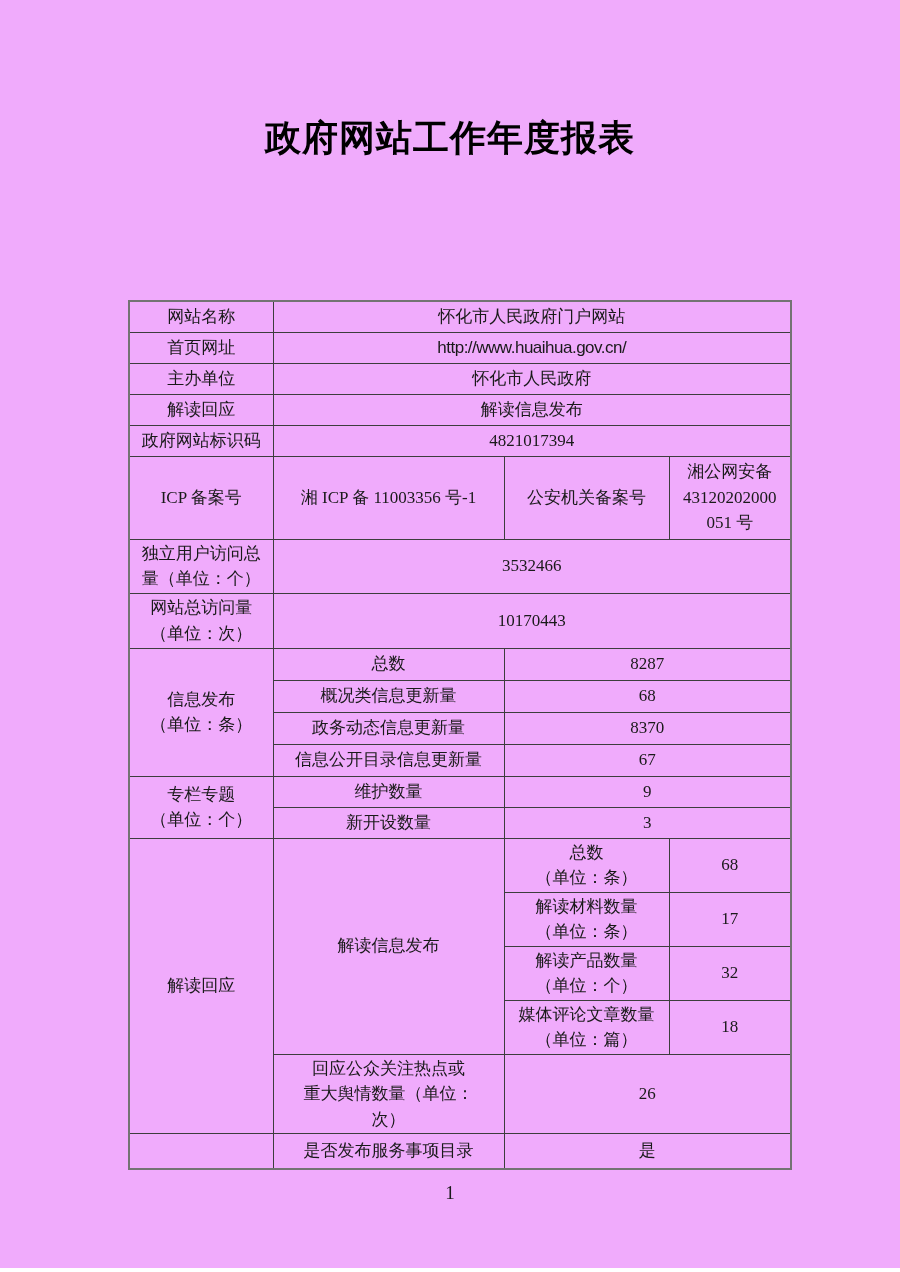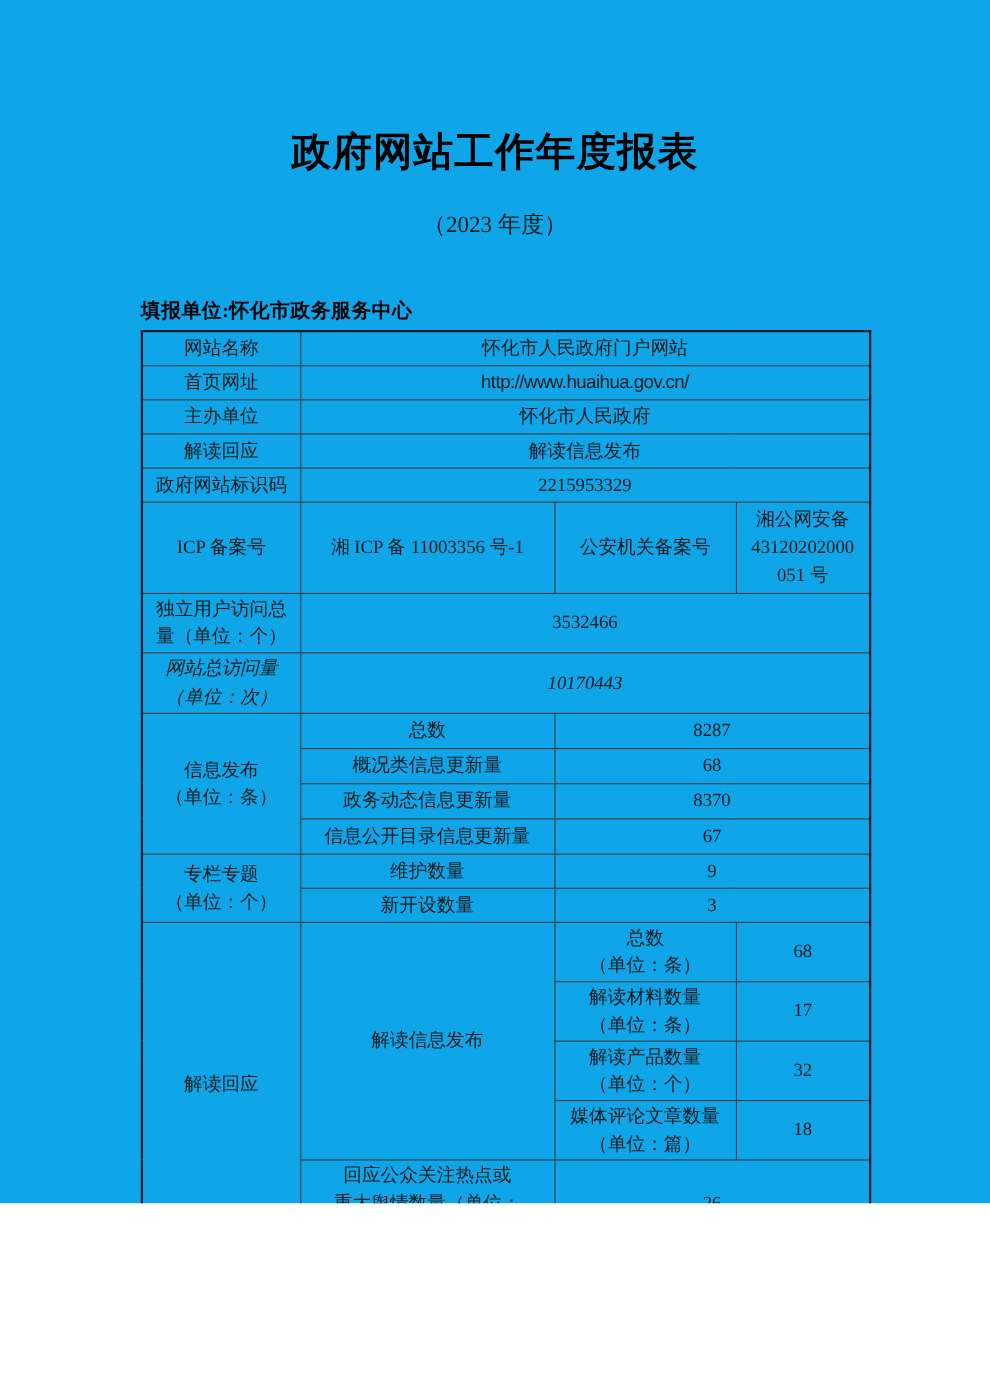"政府网站工作年度报表" .page { background: #0ea5e9 -> #f0abfc; height: 1094px -> 1268px }
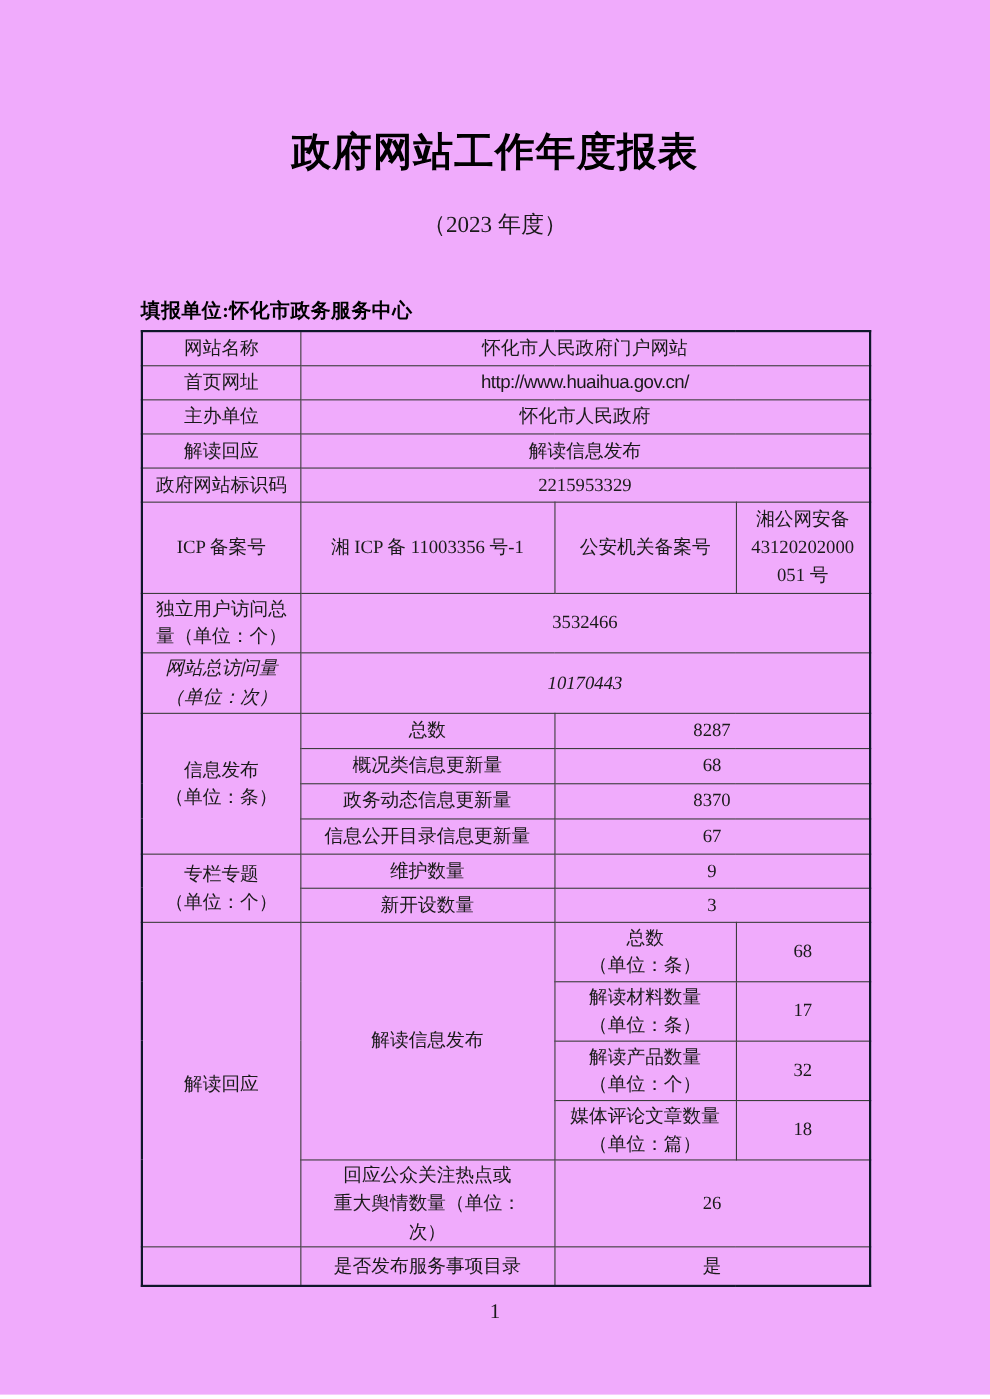"（2023 年度）" div.doc-subtitle { html: <div>（2023 年度）</div> -> none }
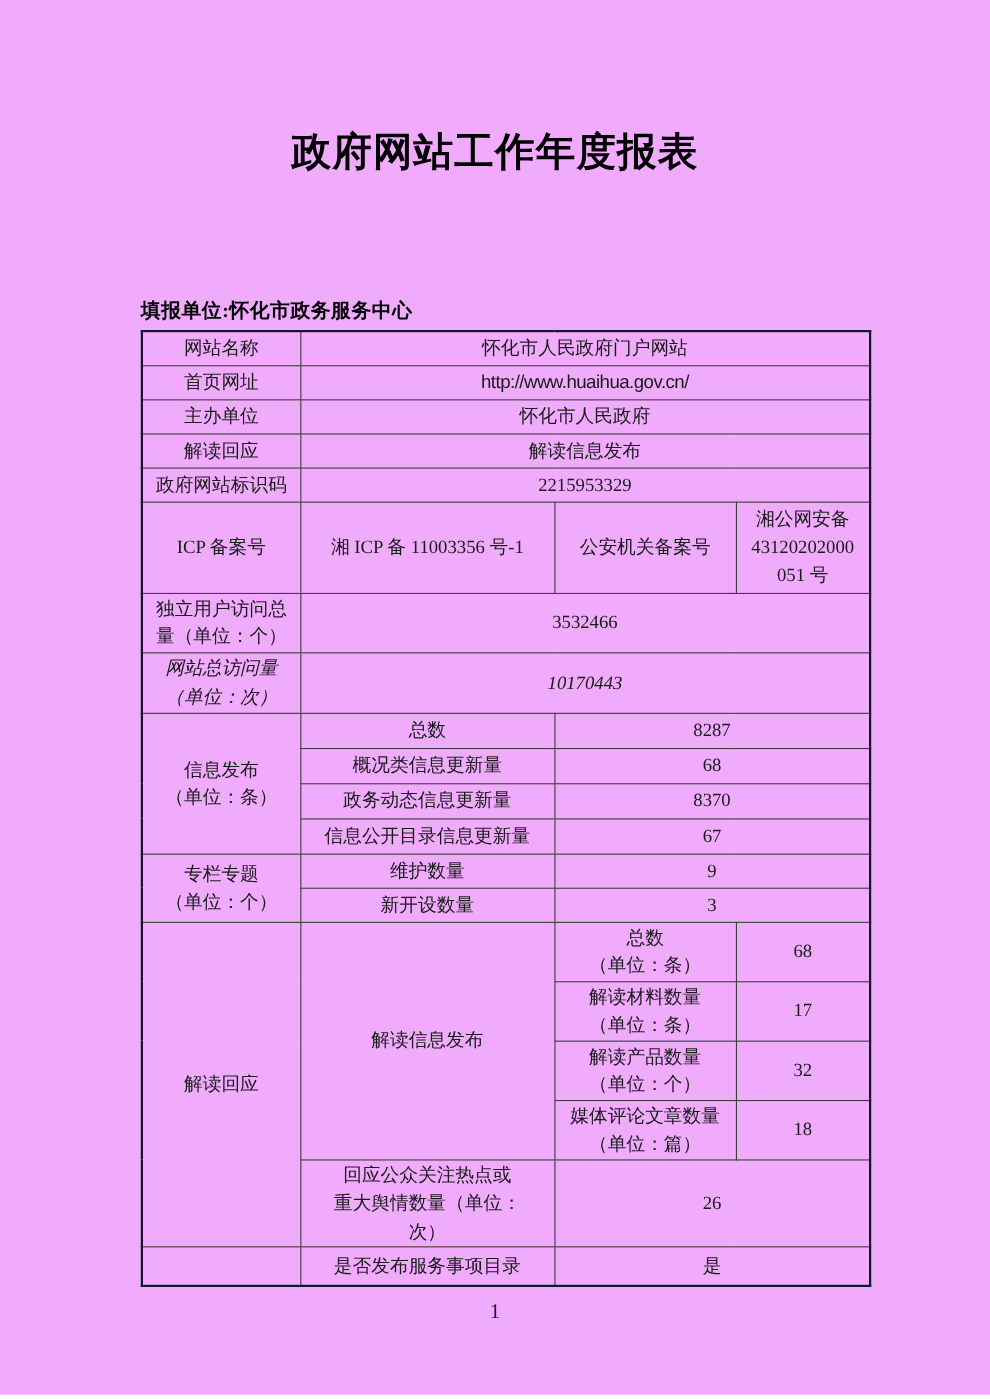"填报单位:怀化市政务服务中心" div.unit-line { html: <div>填报单位:怀化市政务服务中心</div> -> none }
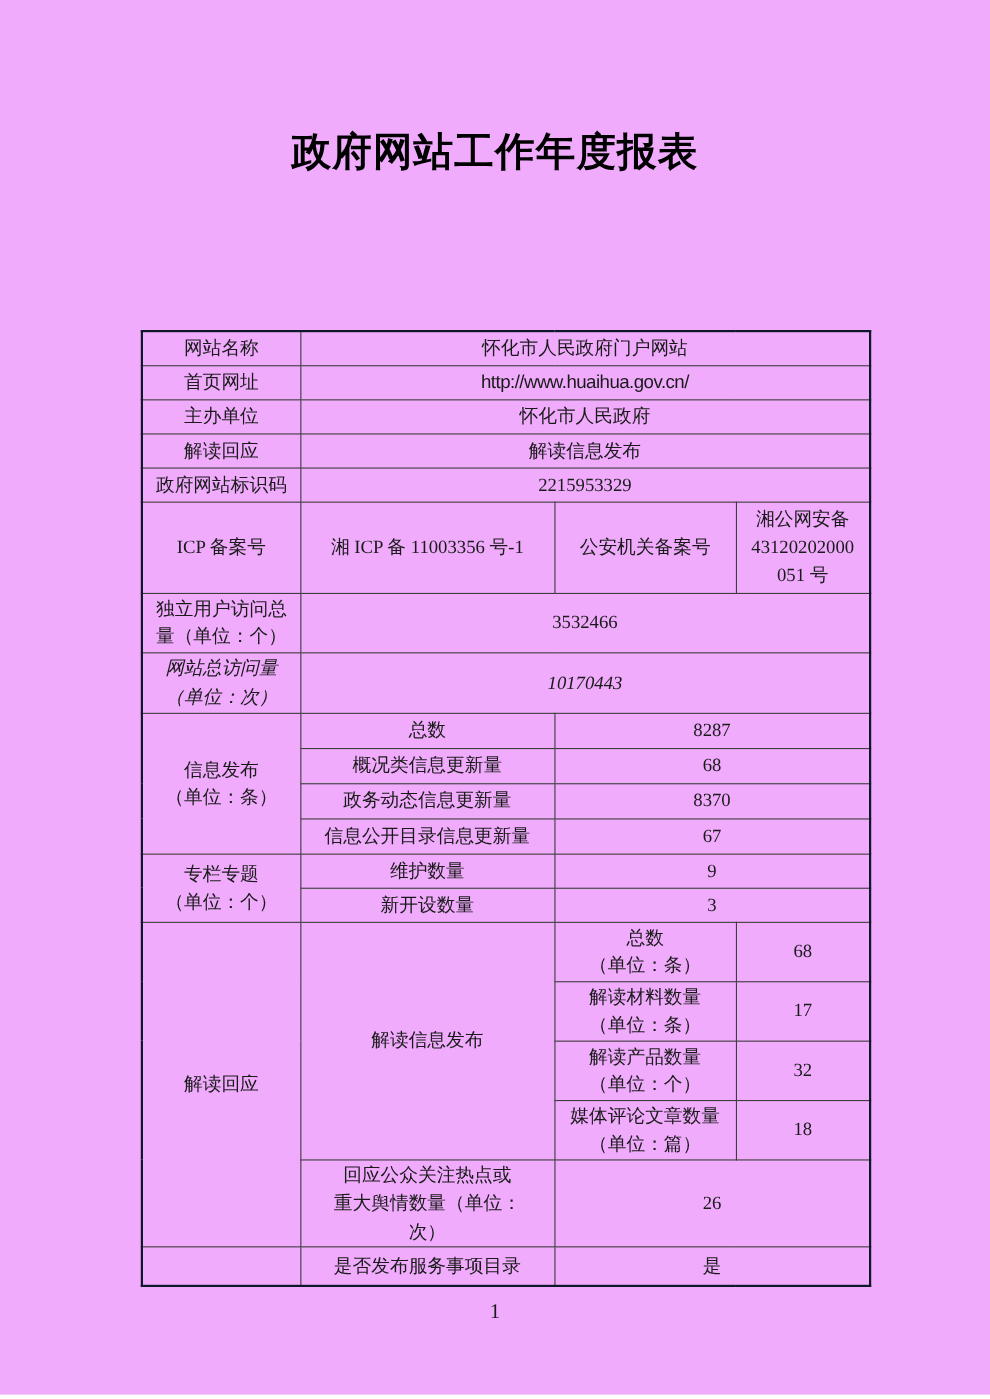"网站名称" table.report { border: 2px solid #0f172a -> 2px solid #737373 }
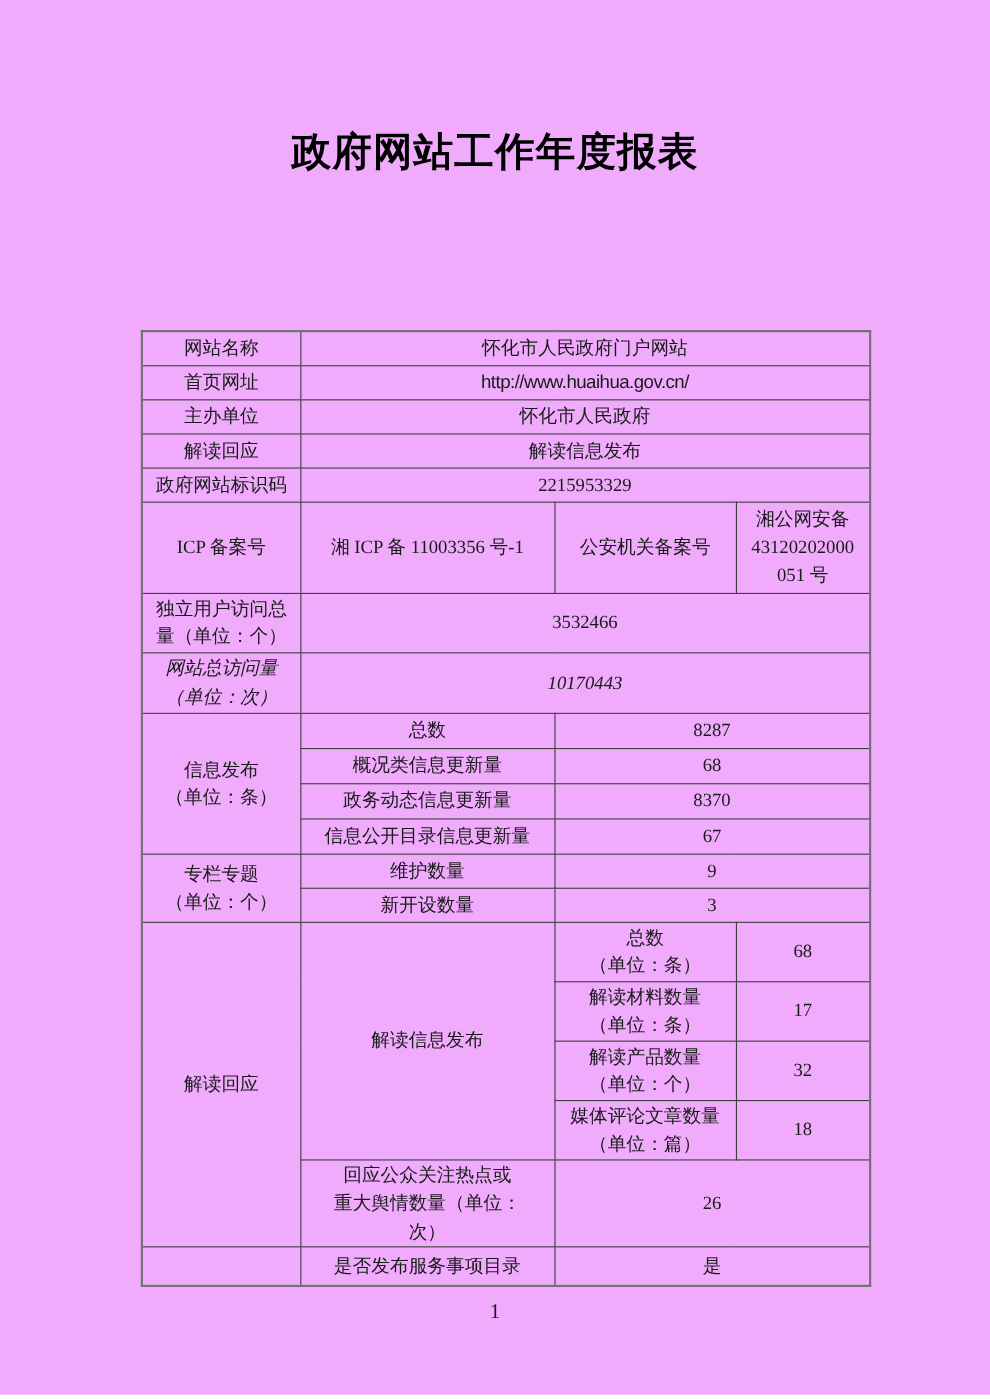"2215953329" td { text: 2215953329 -> 4821017394 }
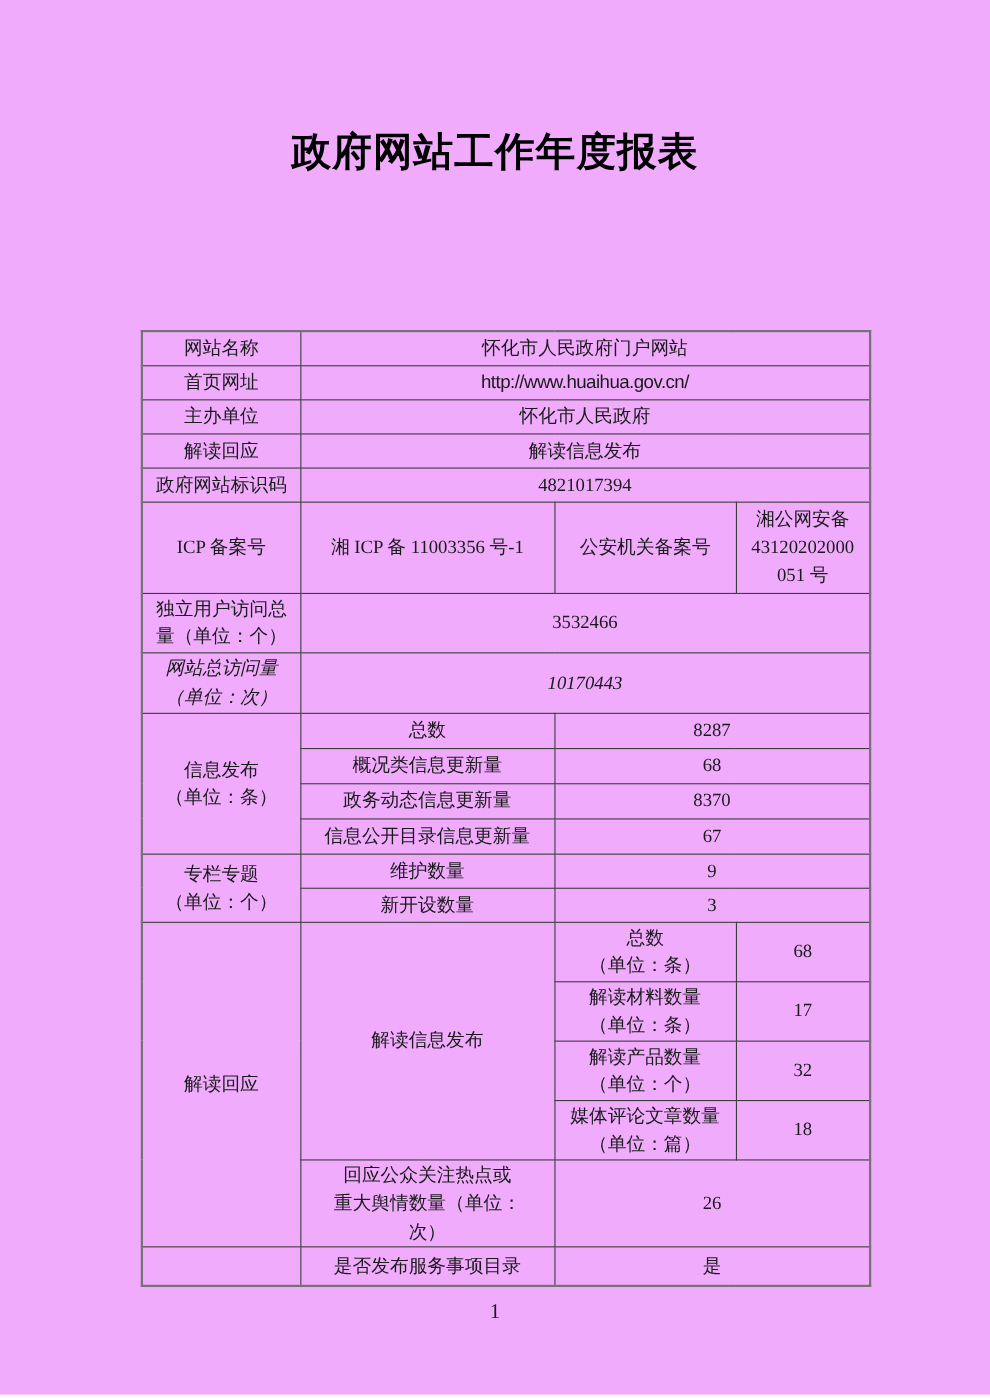"网站总访问量" tr.r55 { font-style: italic -> none }
